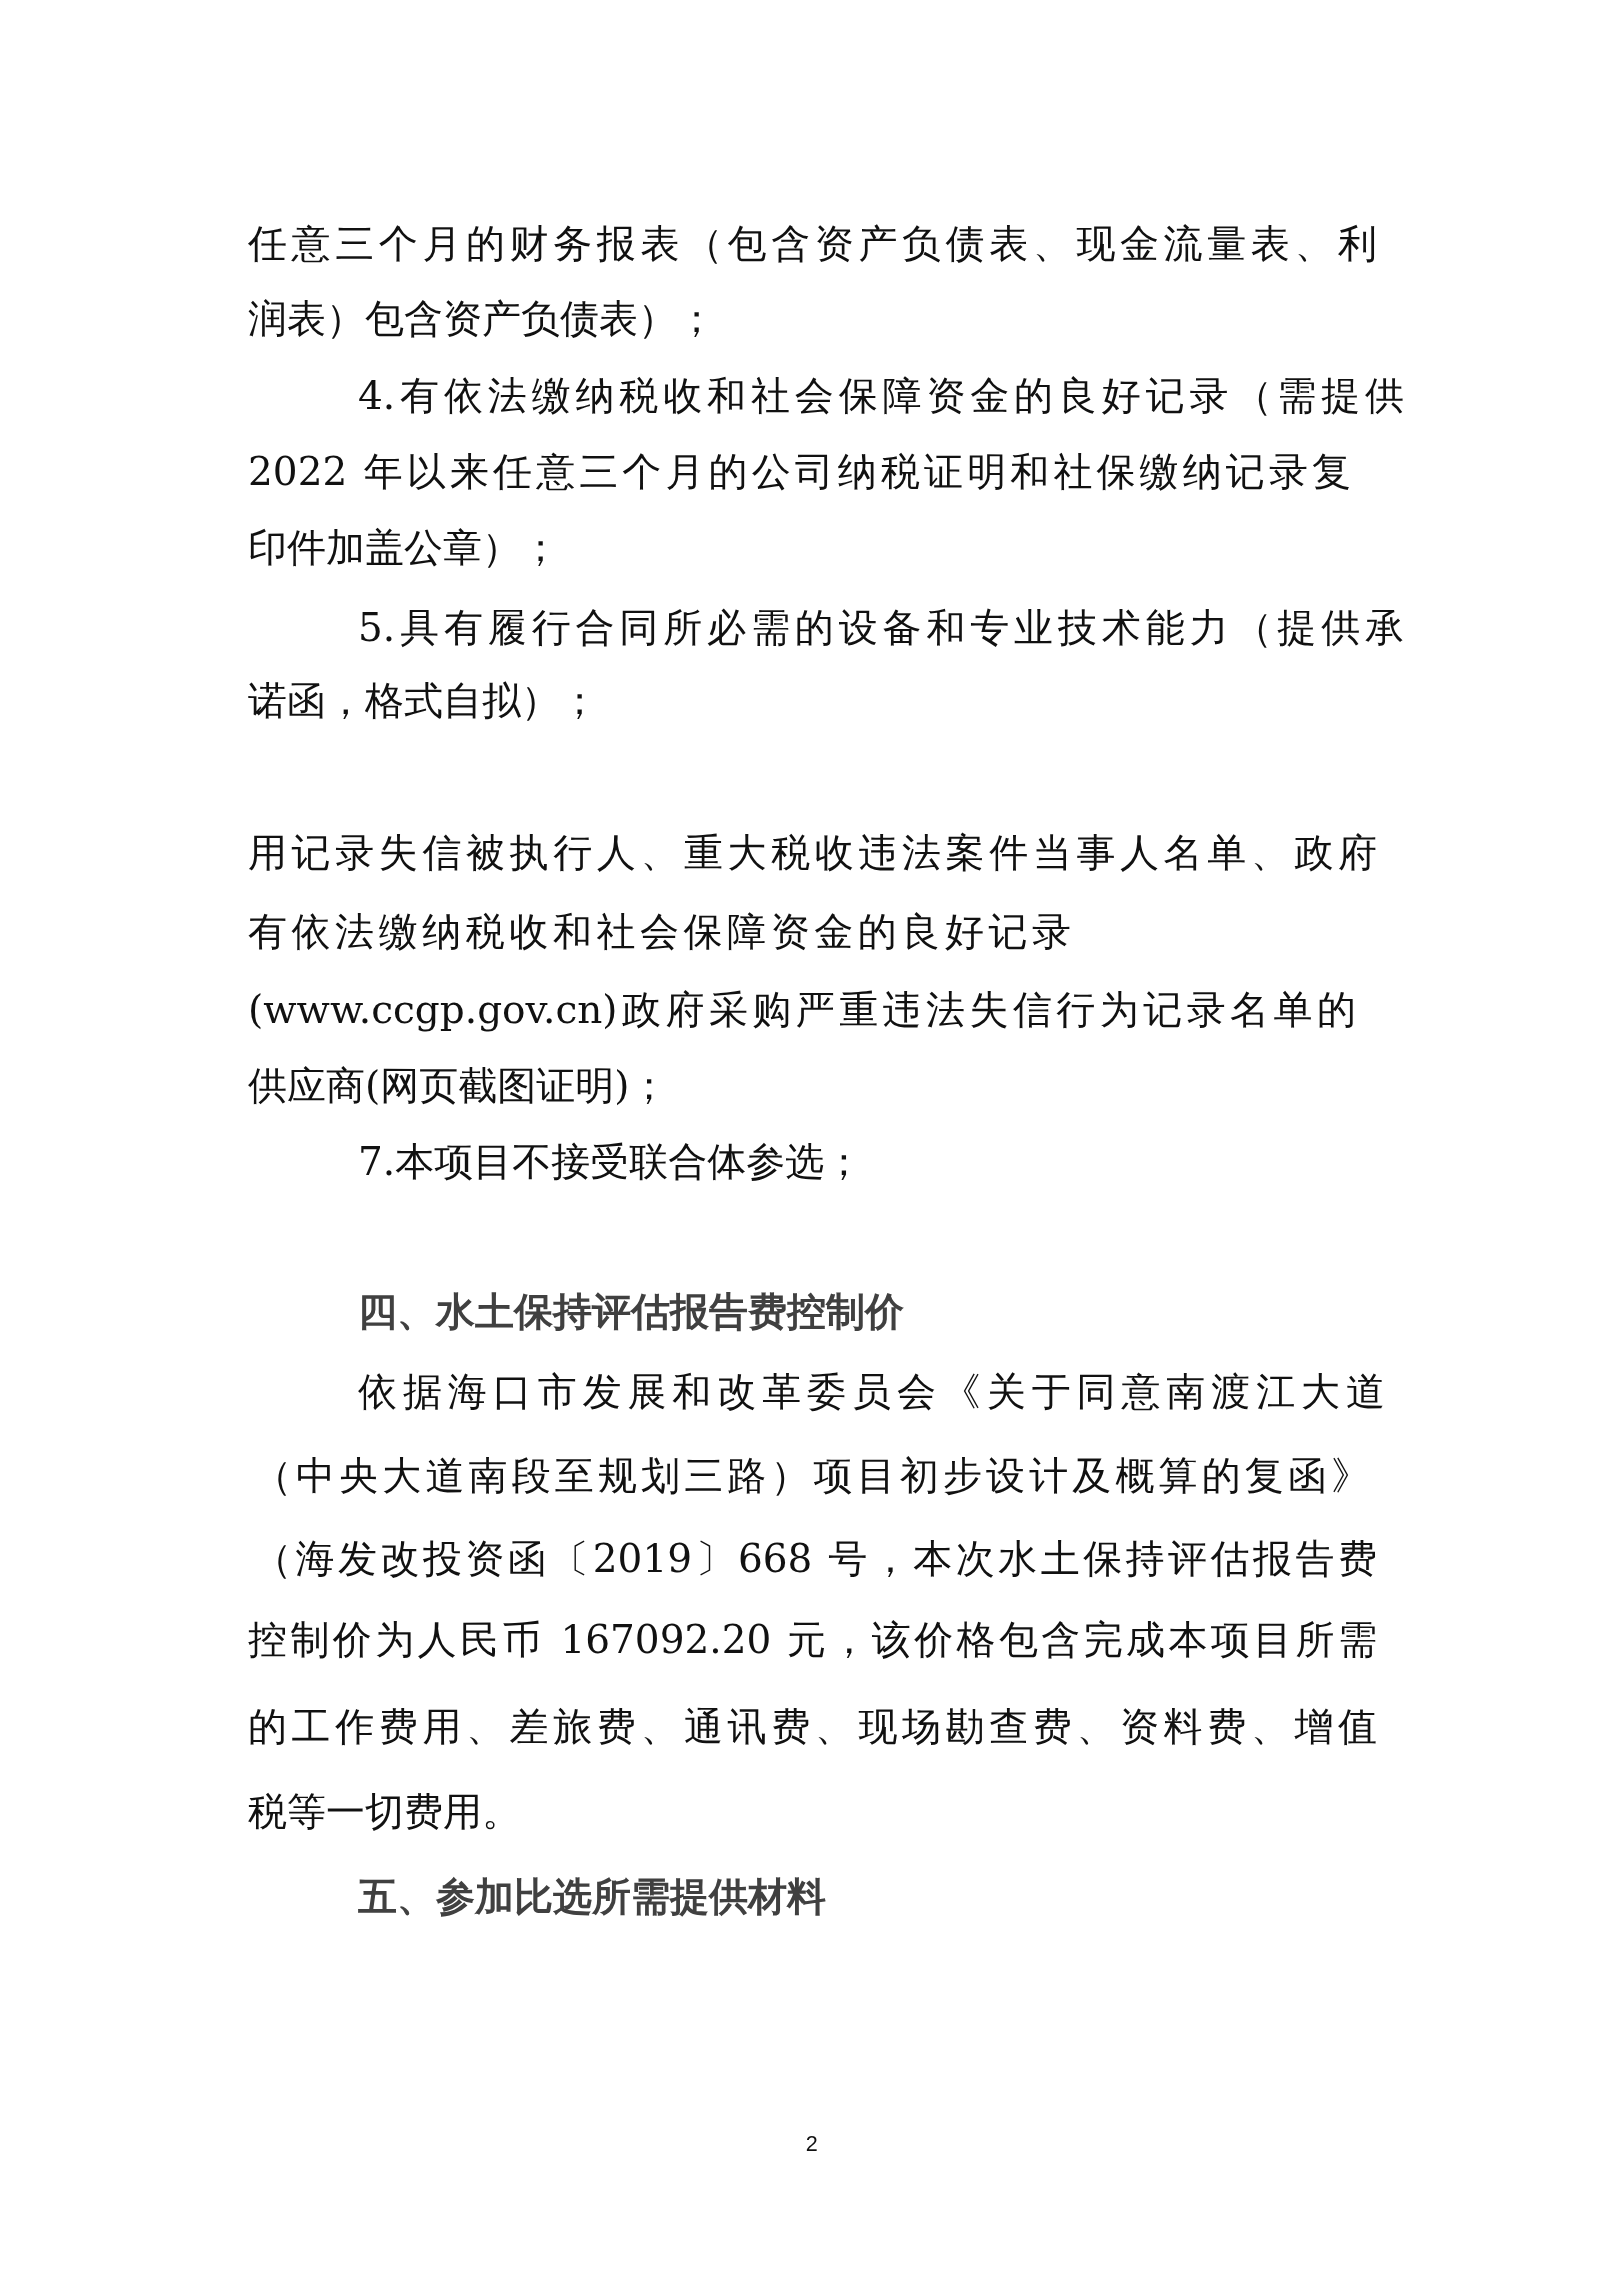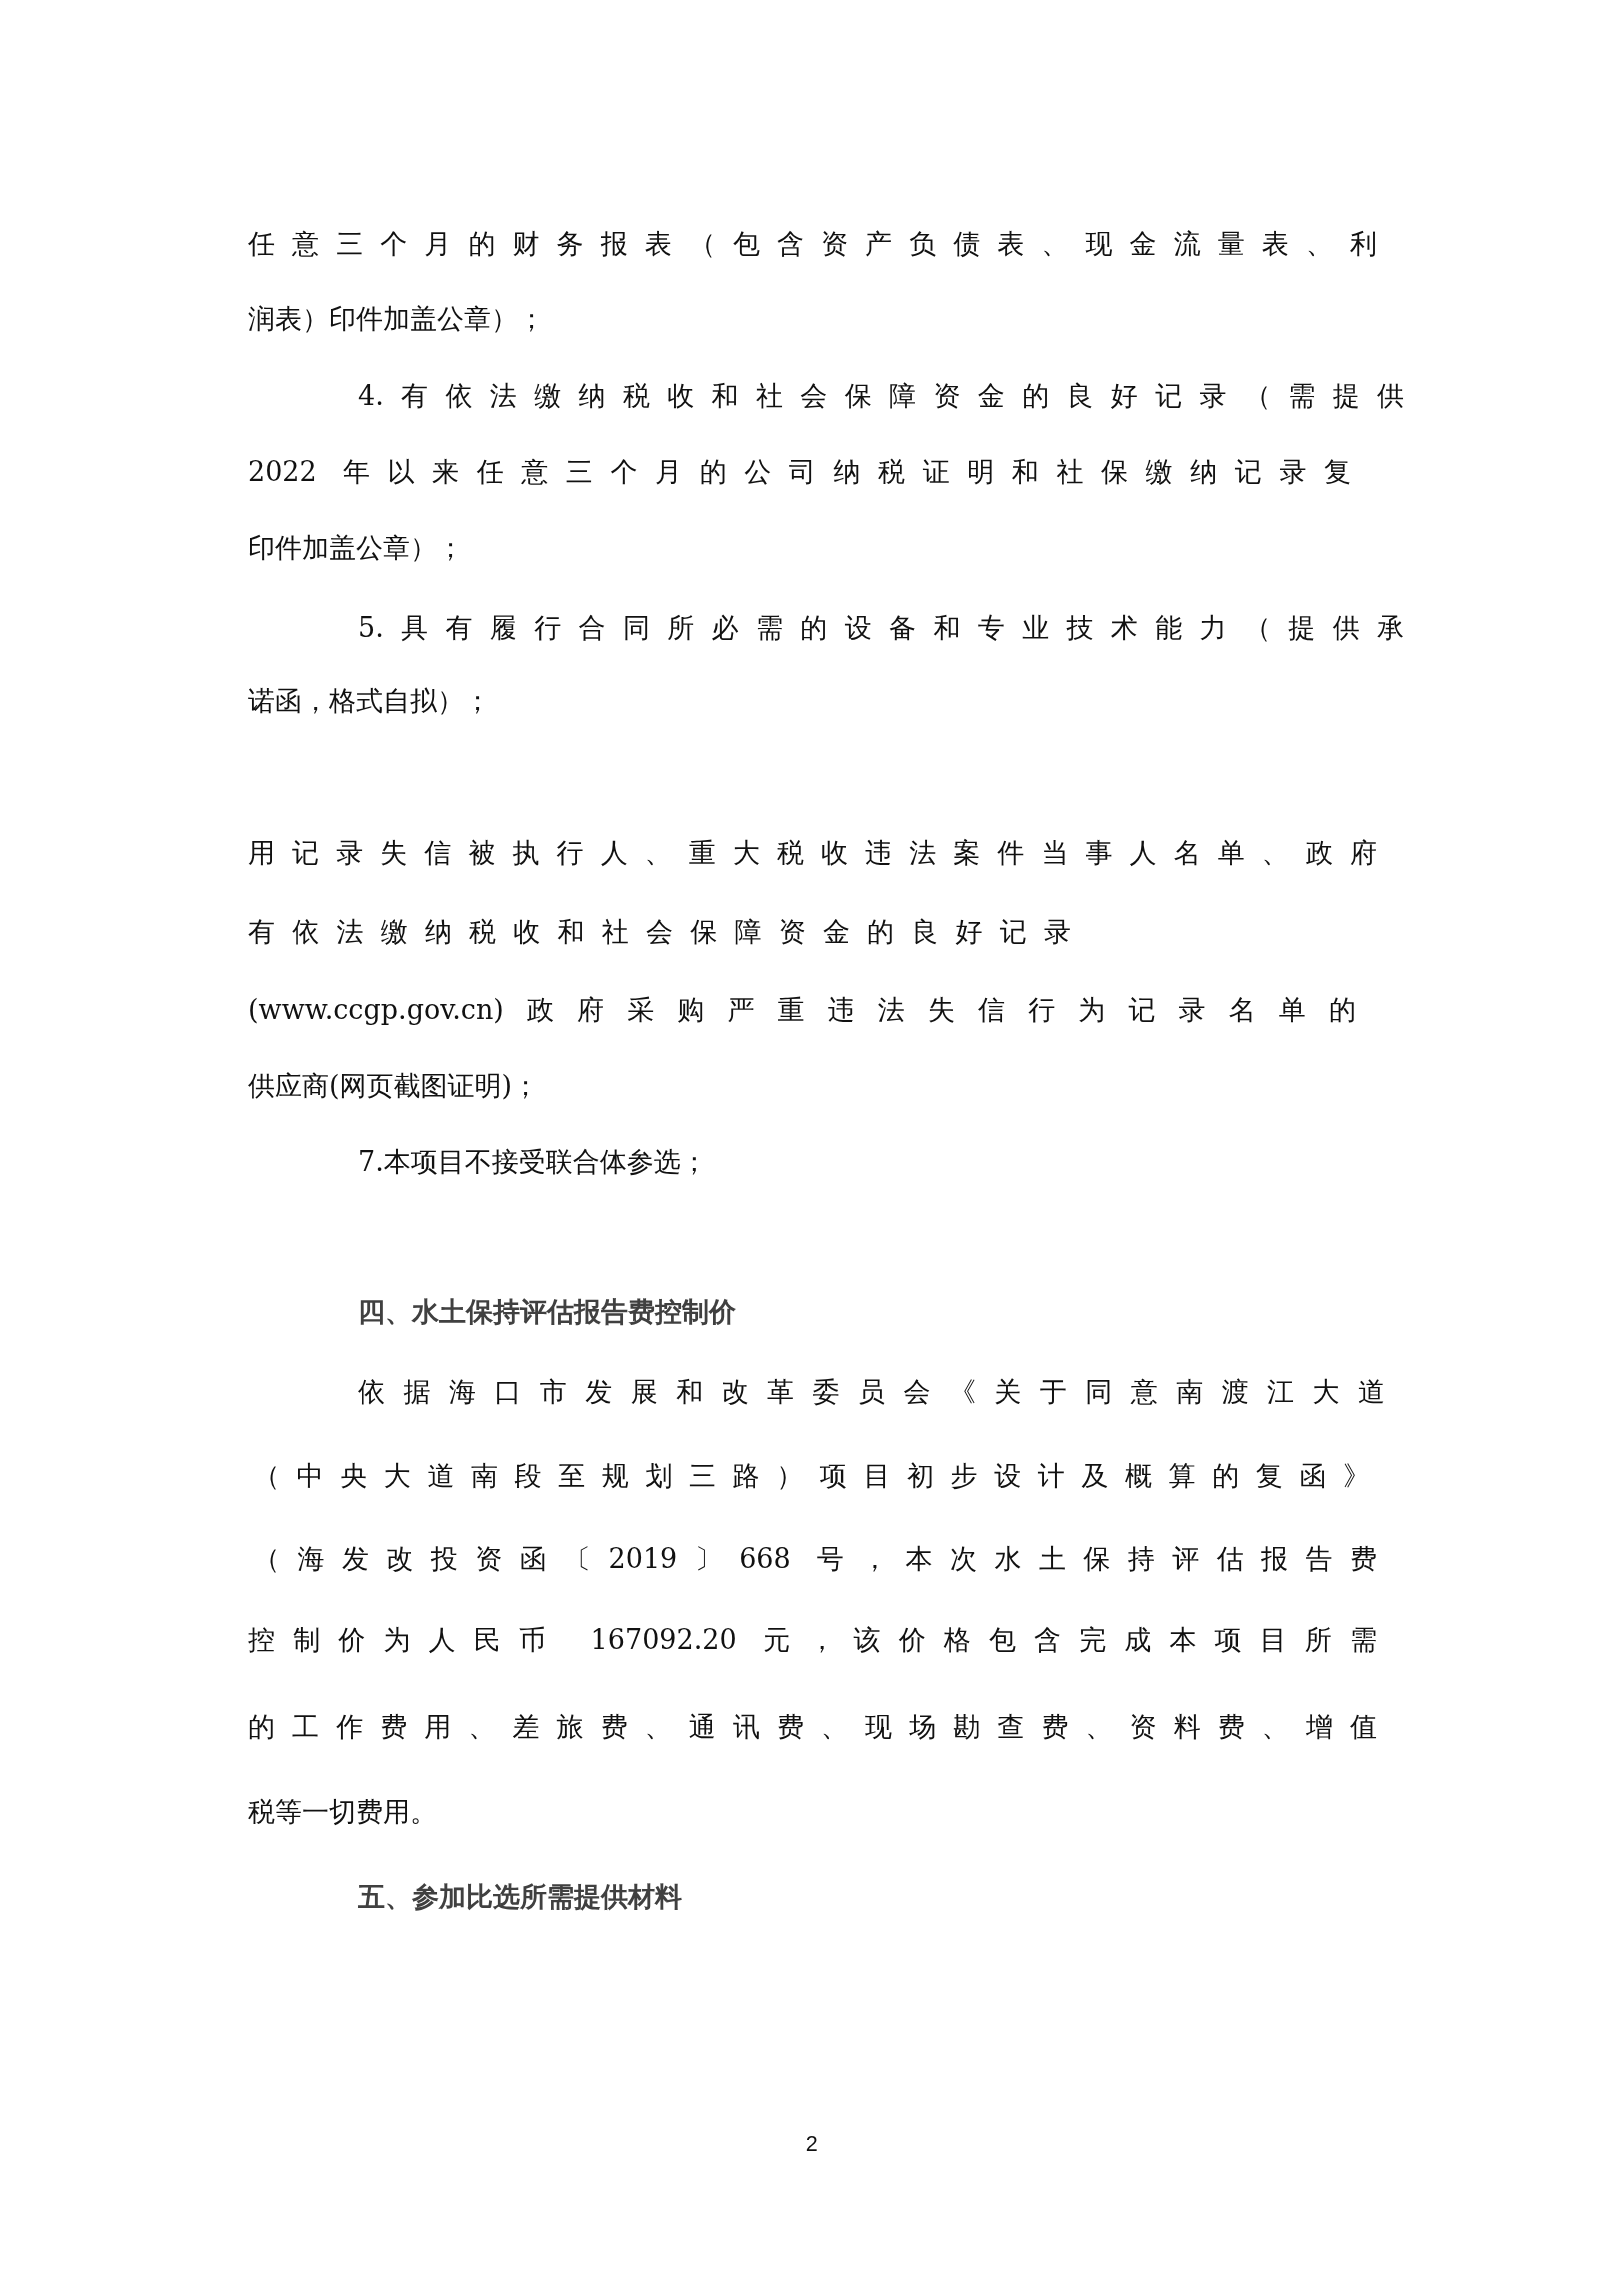"任意三个月的财务报表（包含资产负债表、现金流量表、利" .line { font-size: 27px -> 39px }
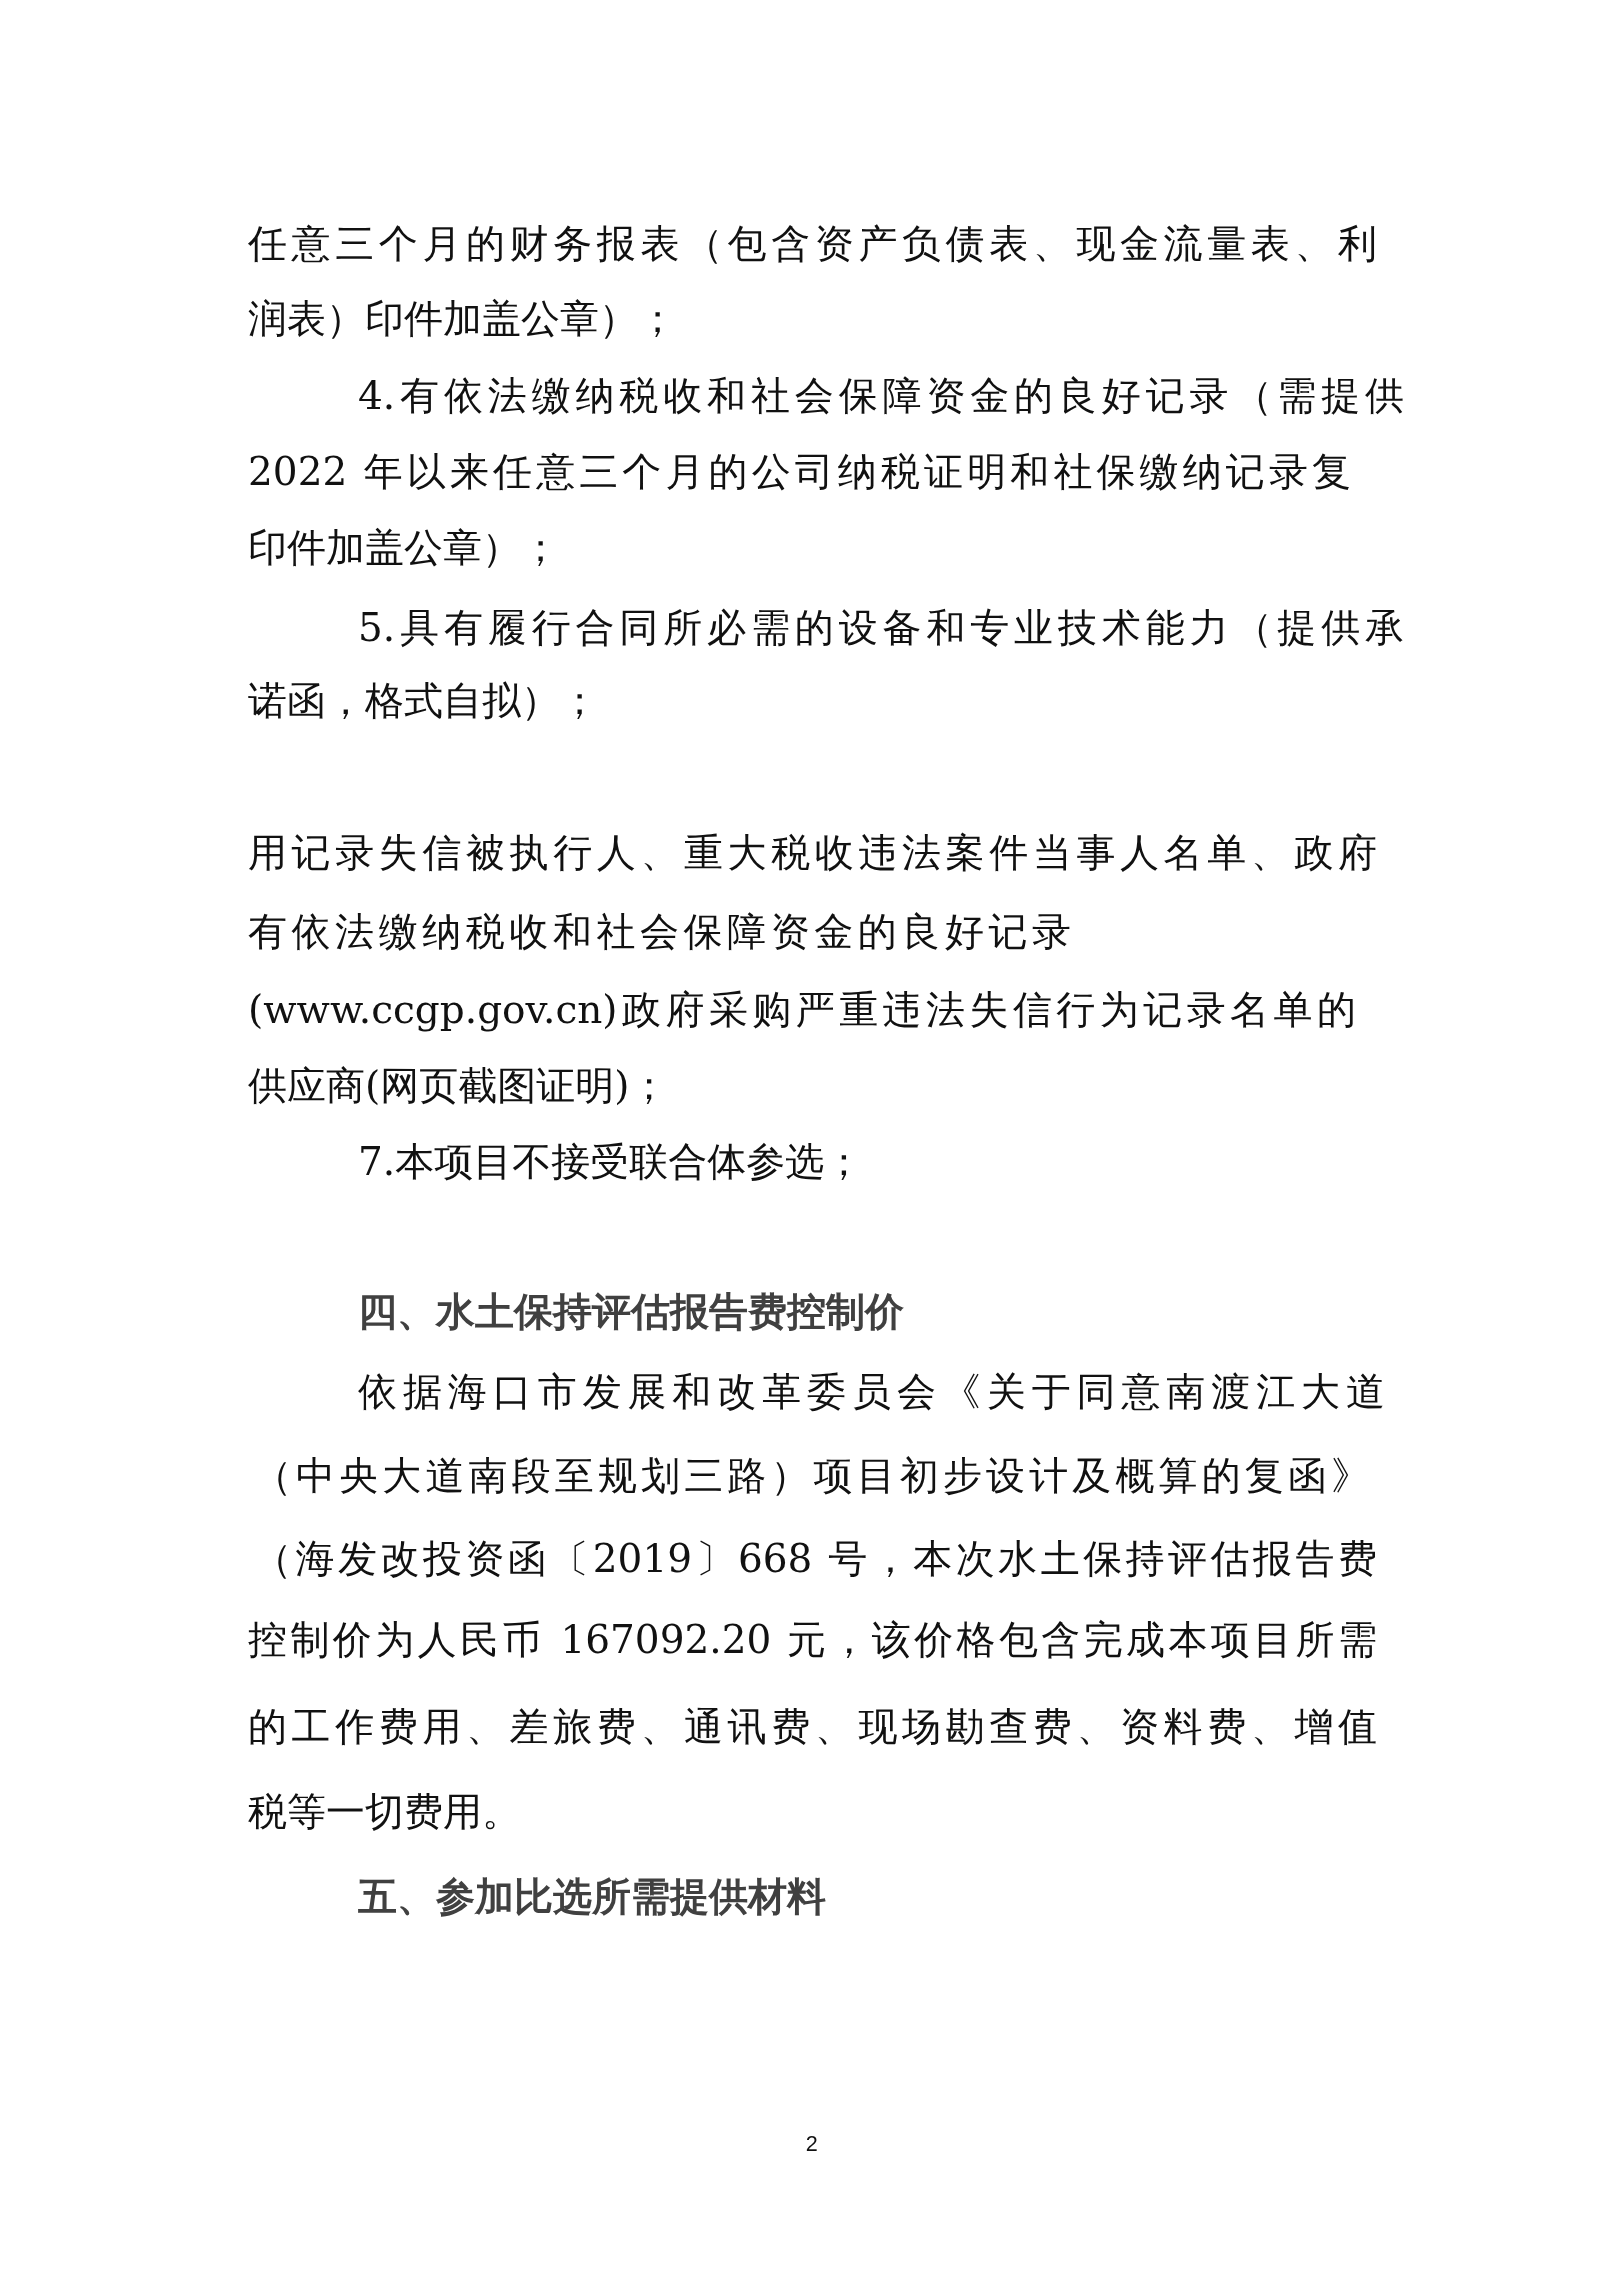"润表）印件加盖公章）；" div.line { text: 印件加盖公章 -> 包含资产负债表 }
